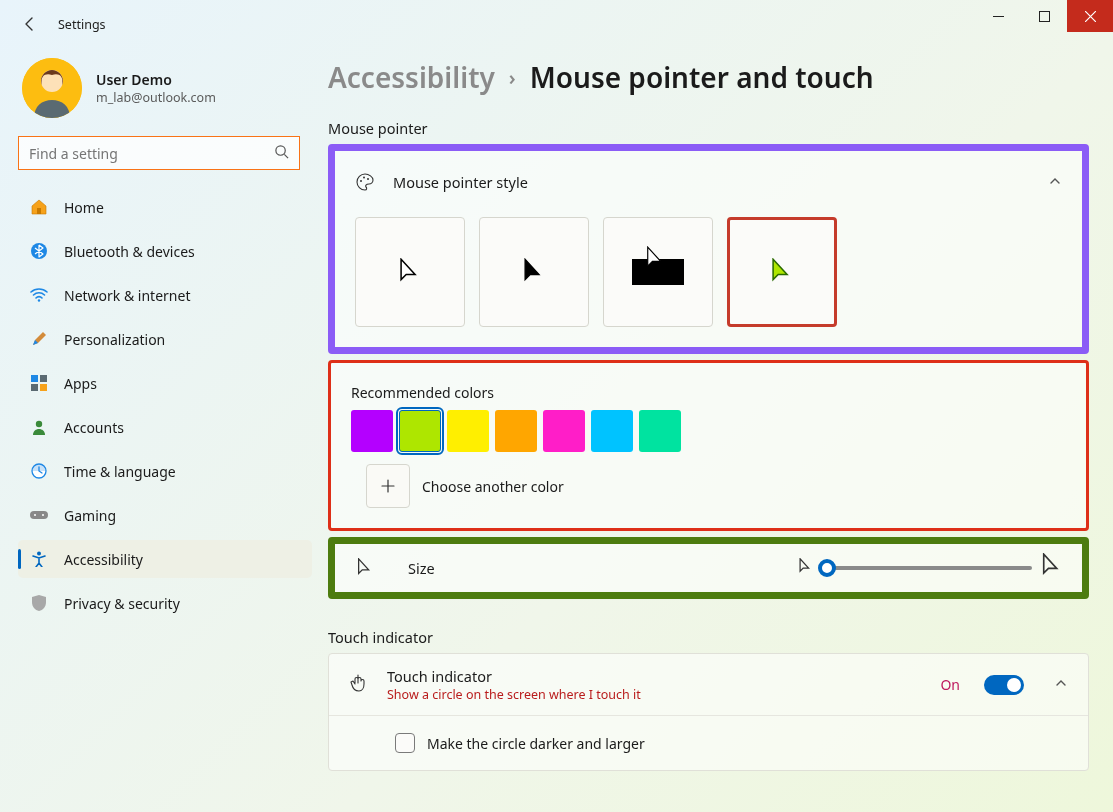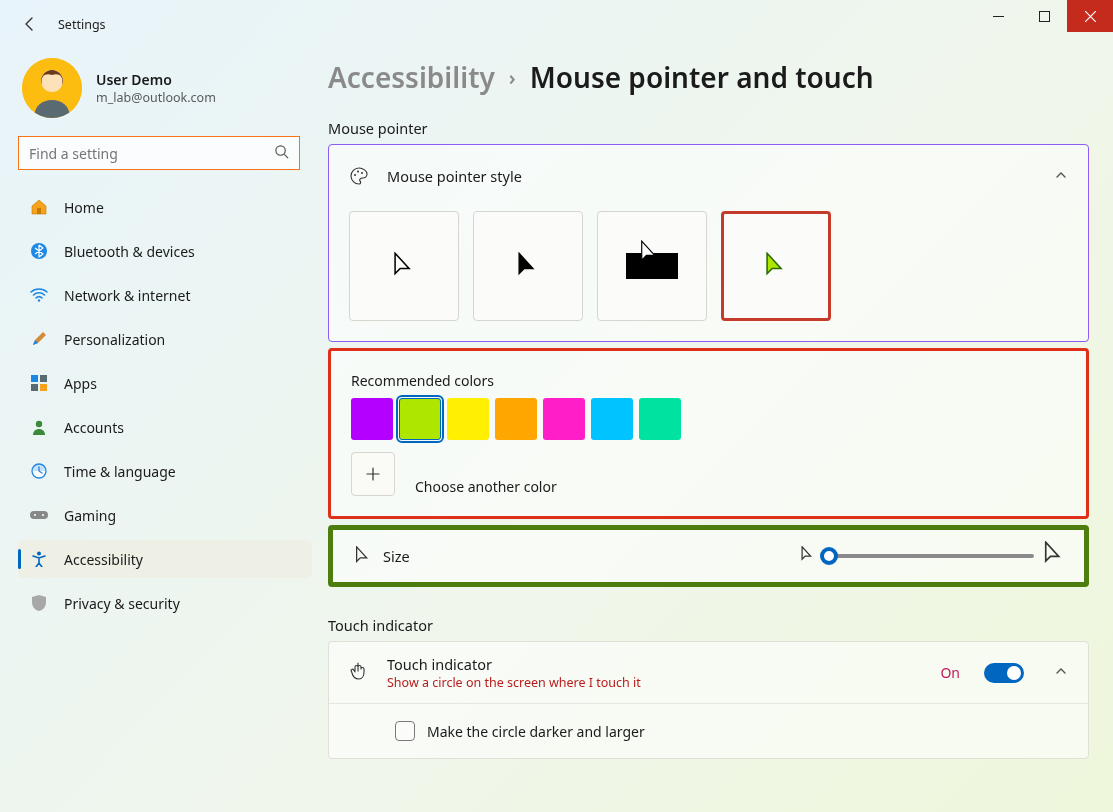"Mouse pointer style" .card { border: 1px solid #8b5cf6 -> 7px solid #8b5cf6 }
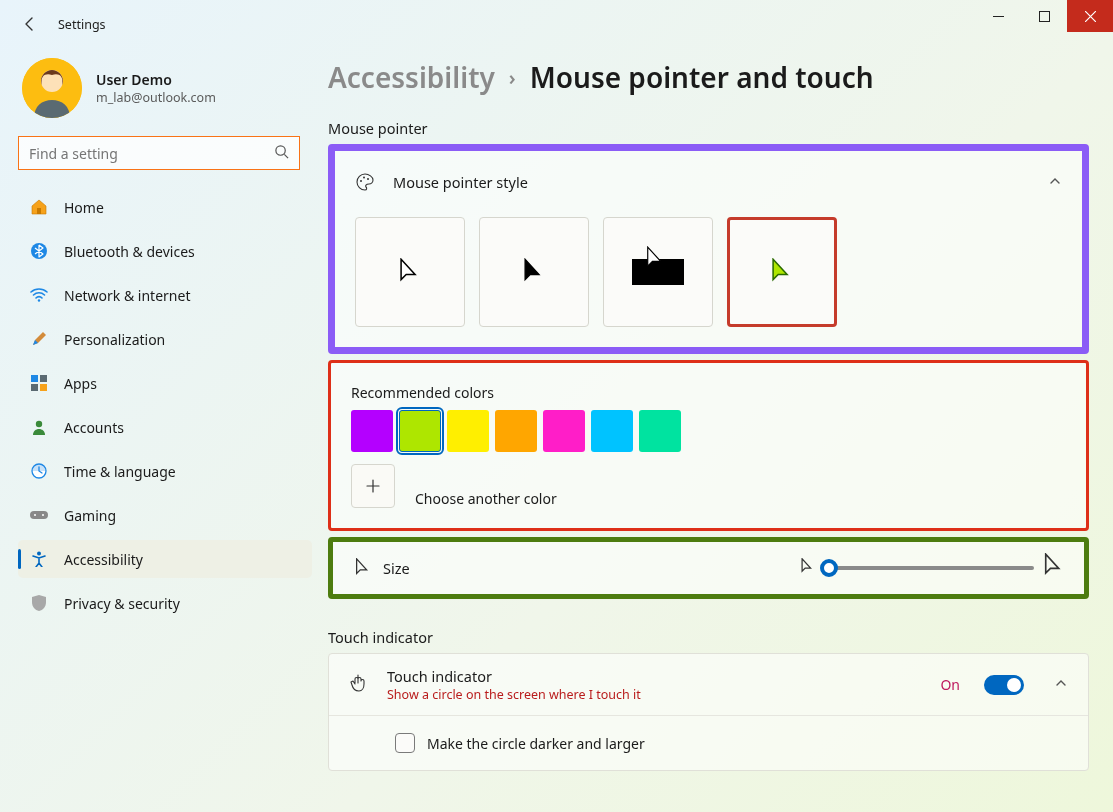"Choose another color" .choose-row { align-items: flex-end -> center; gap: 20px -> 12px; margin-left: none -> 15px }
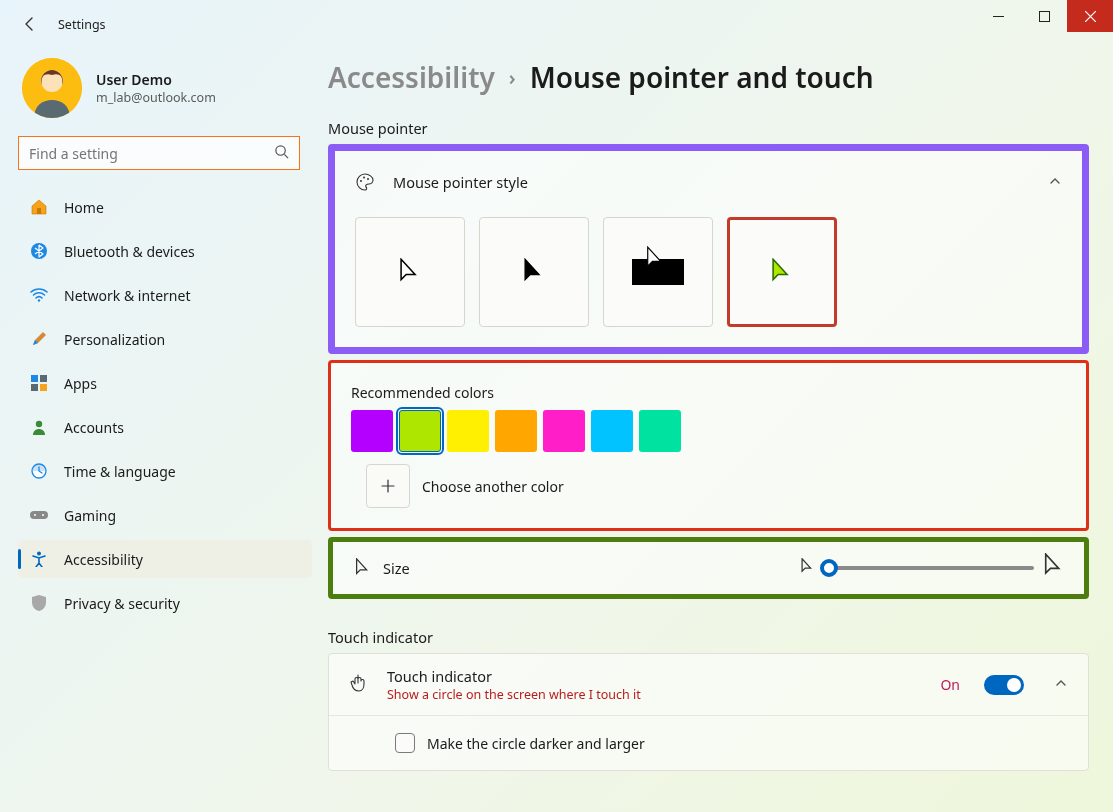"Size" .size-card { border: 5px solid #4d7c0f -> 7px solid #4d7c0f; gap: 10px -> 33px }
